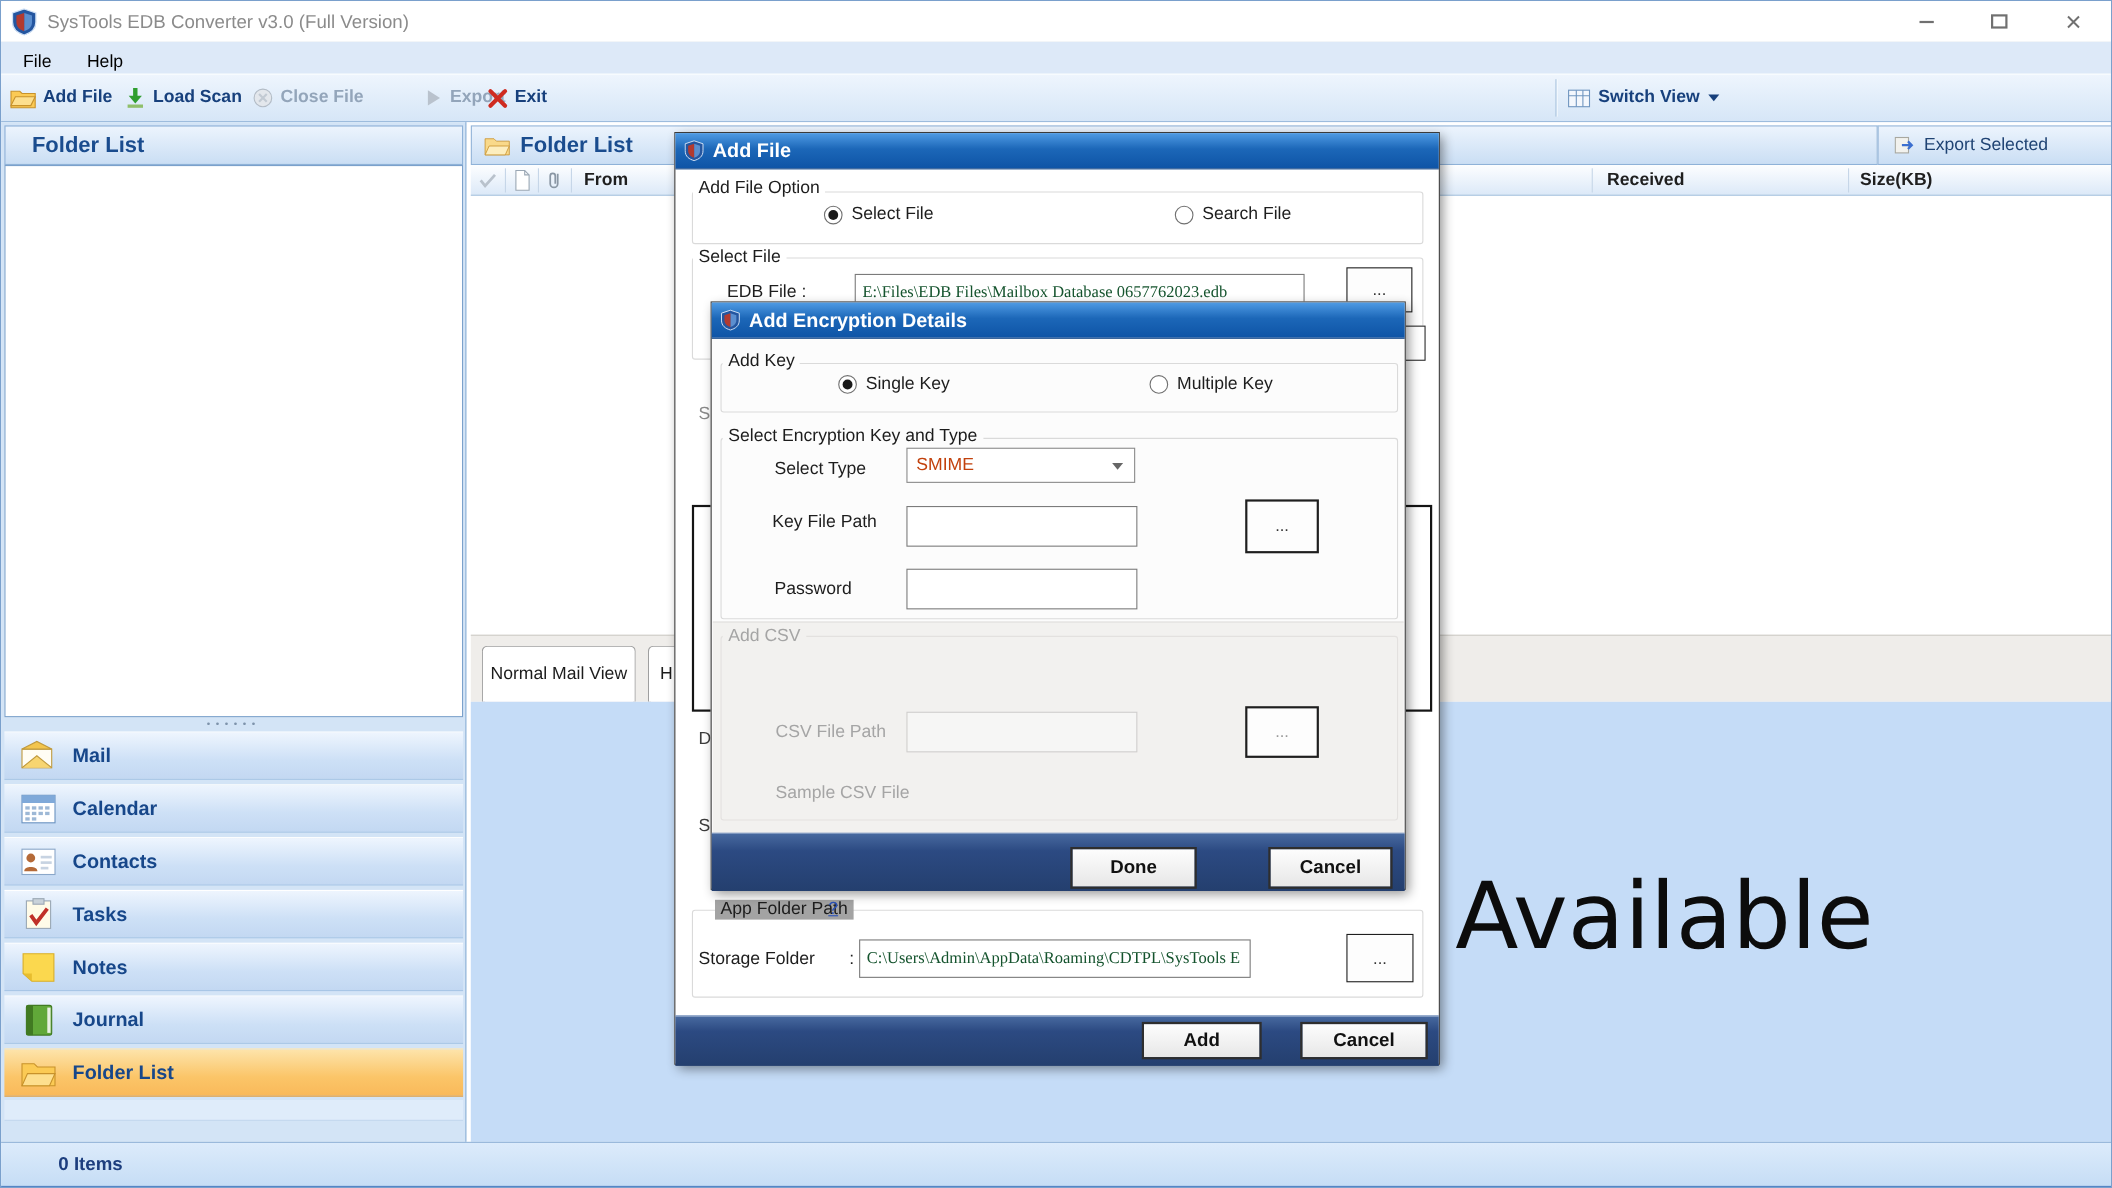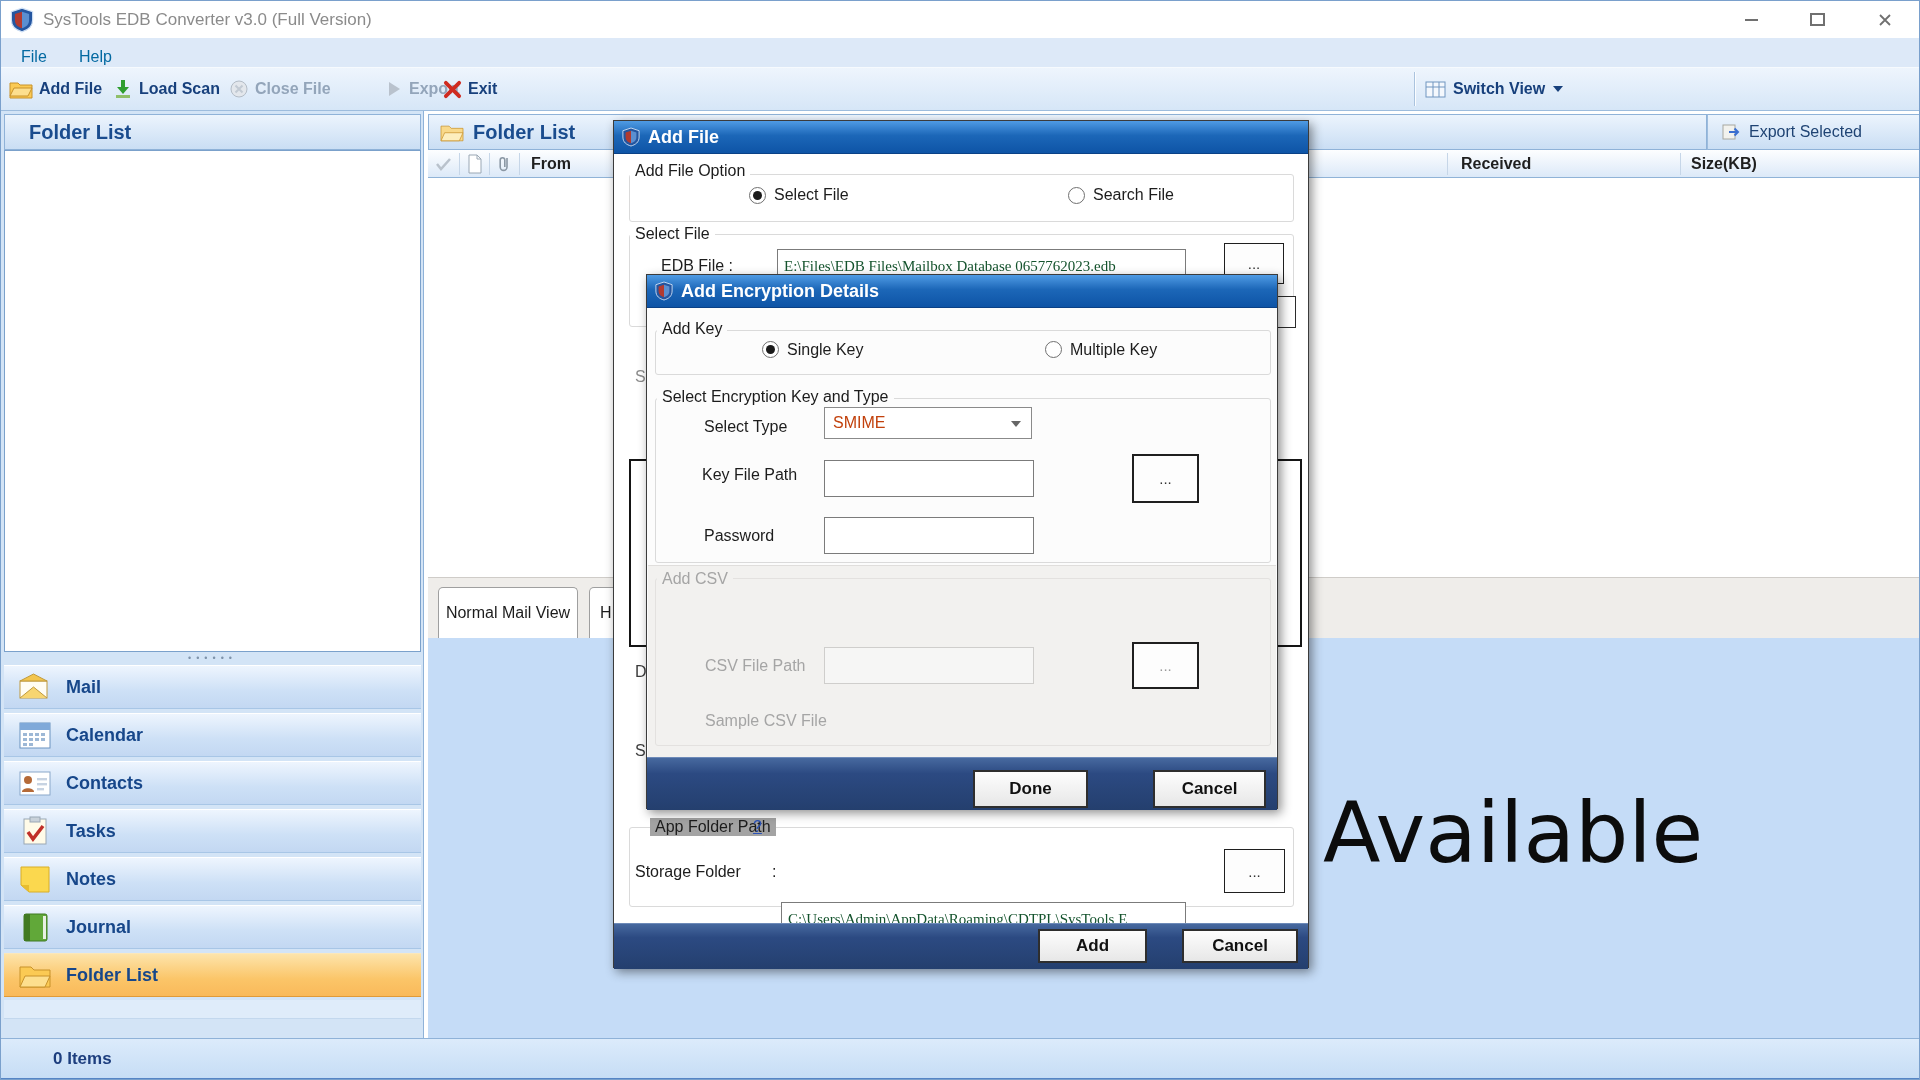"File" .menu-item { color: #0369a1 -> #000000 }
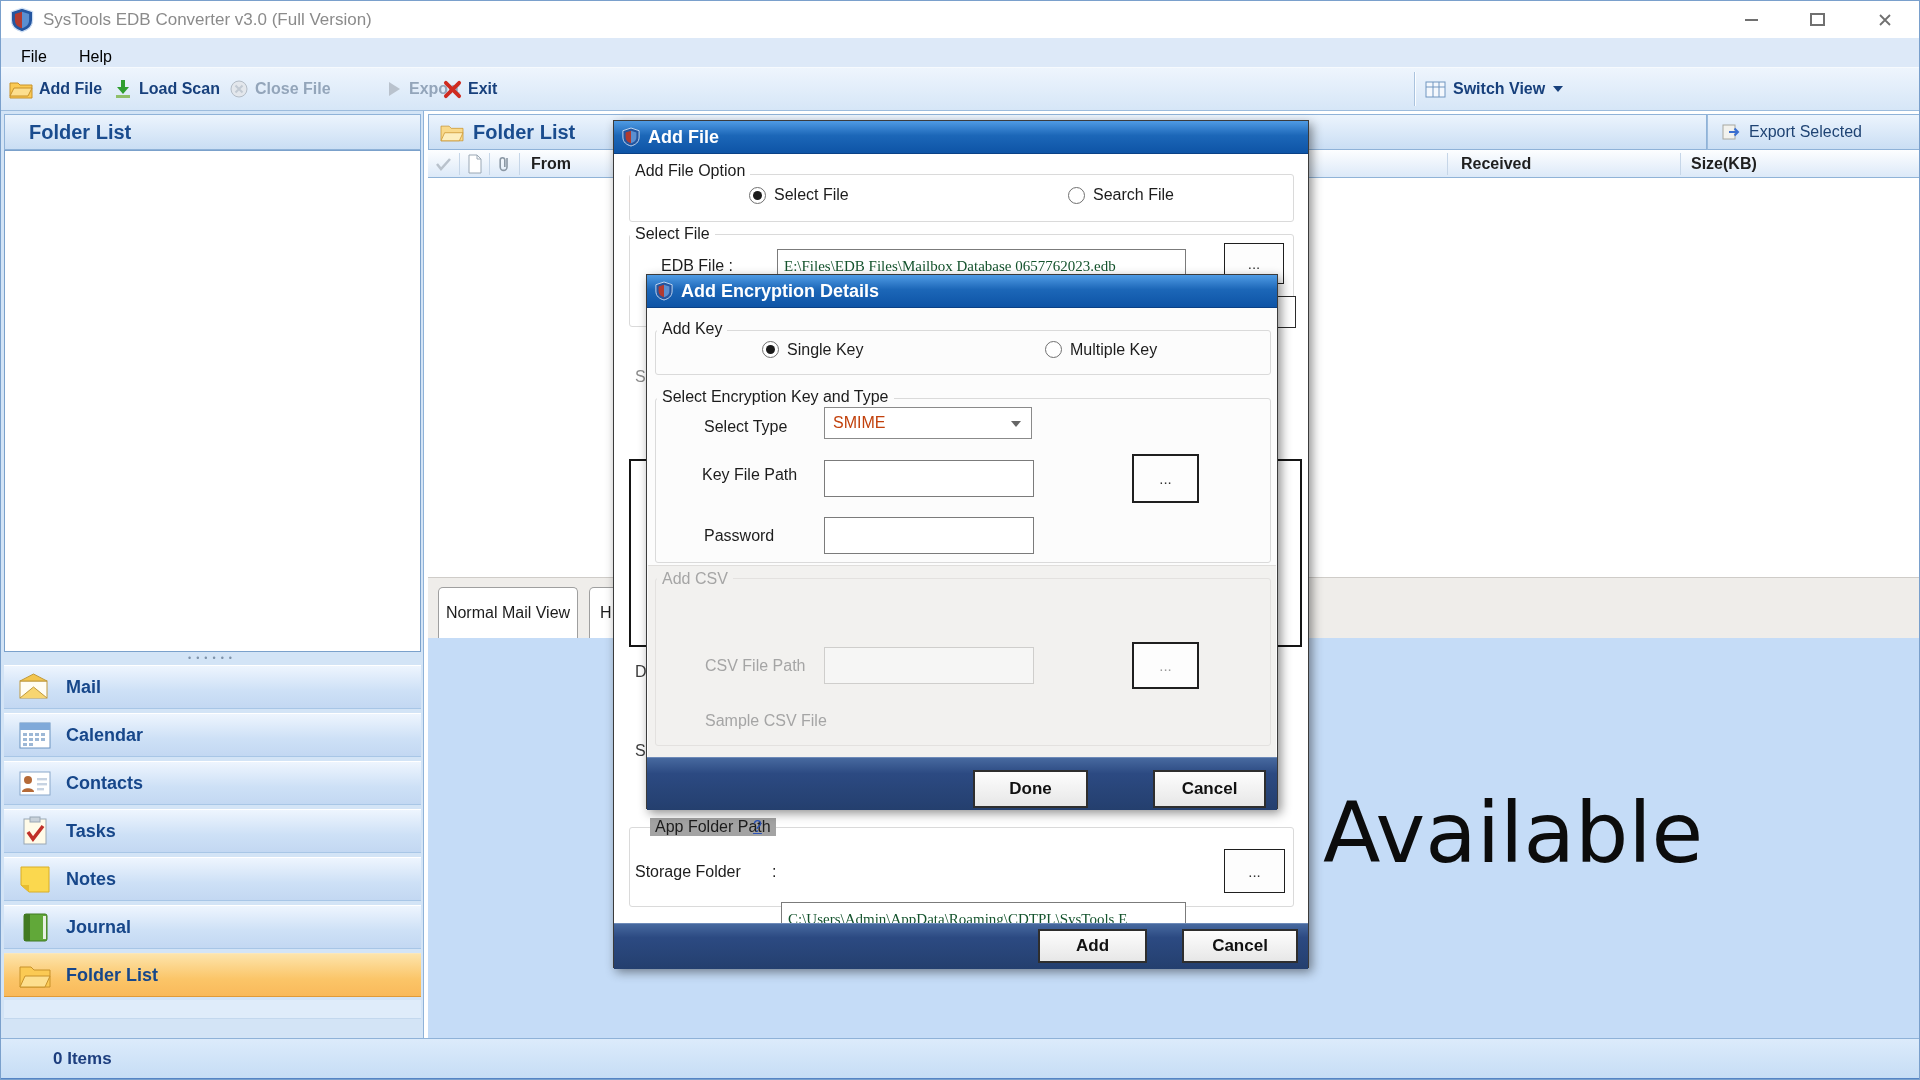"C:\Users\Admin\AppData\Roaming\CDTPL\Sys" input.tbx { margin-top: 48px -> none; width: 405px -> 356px }
